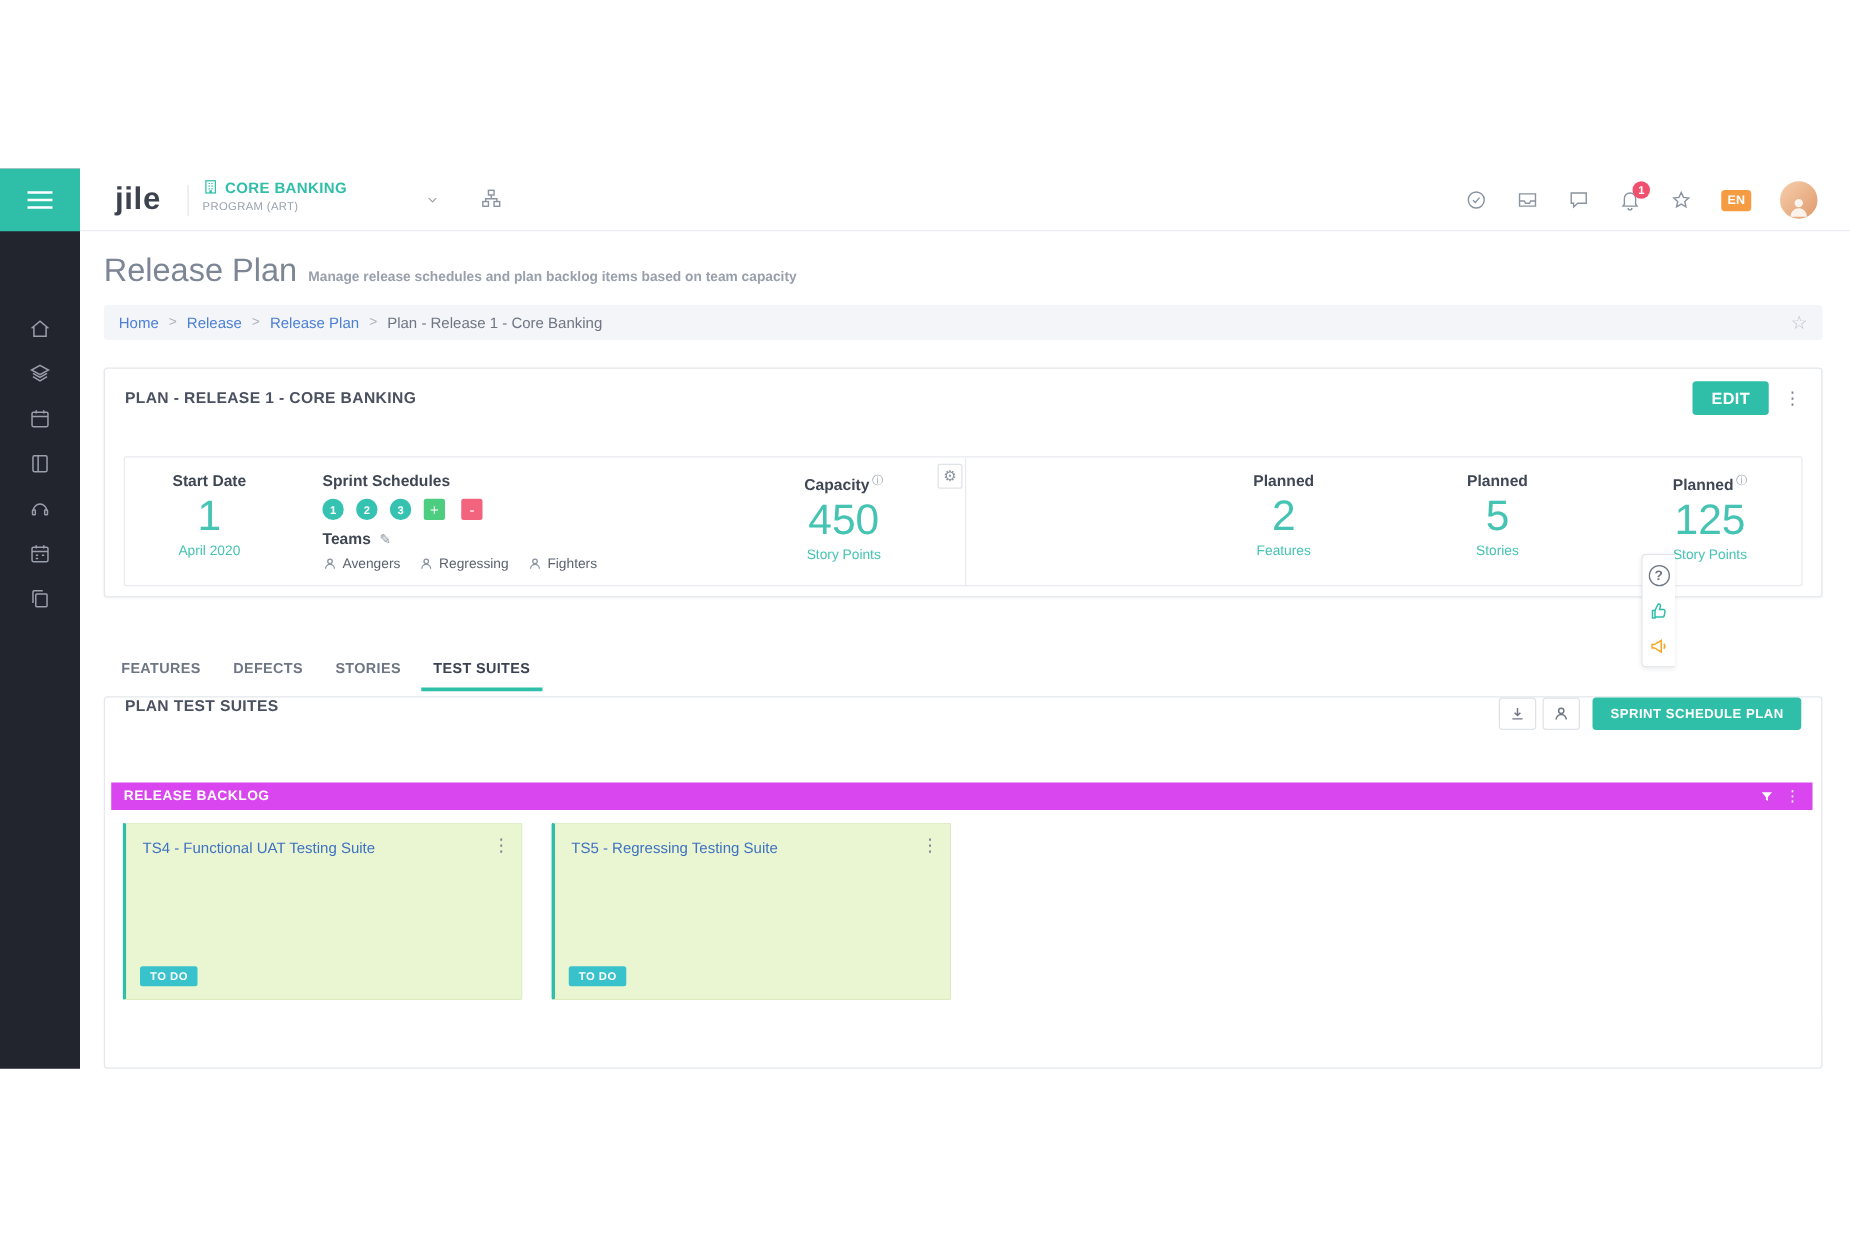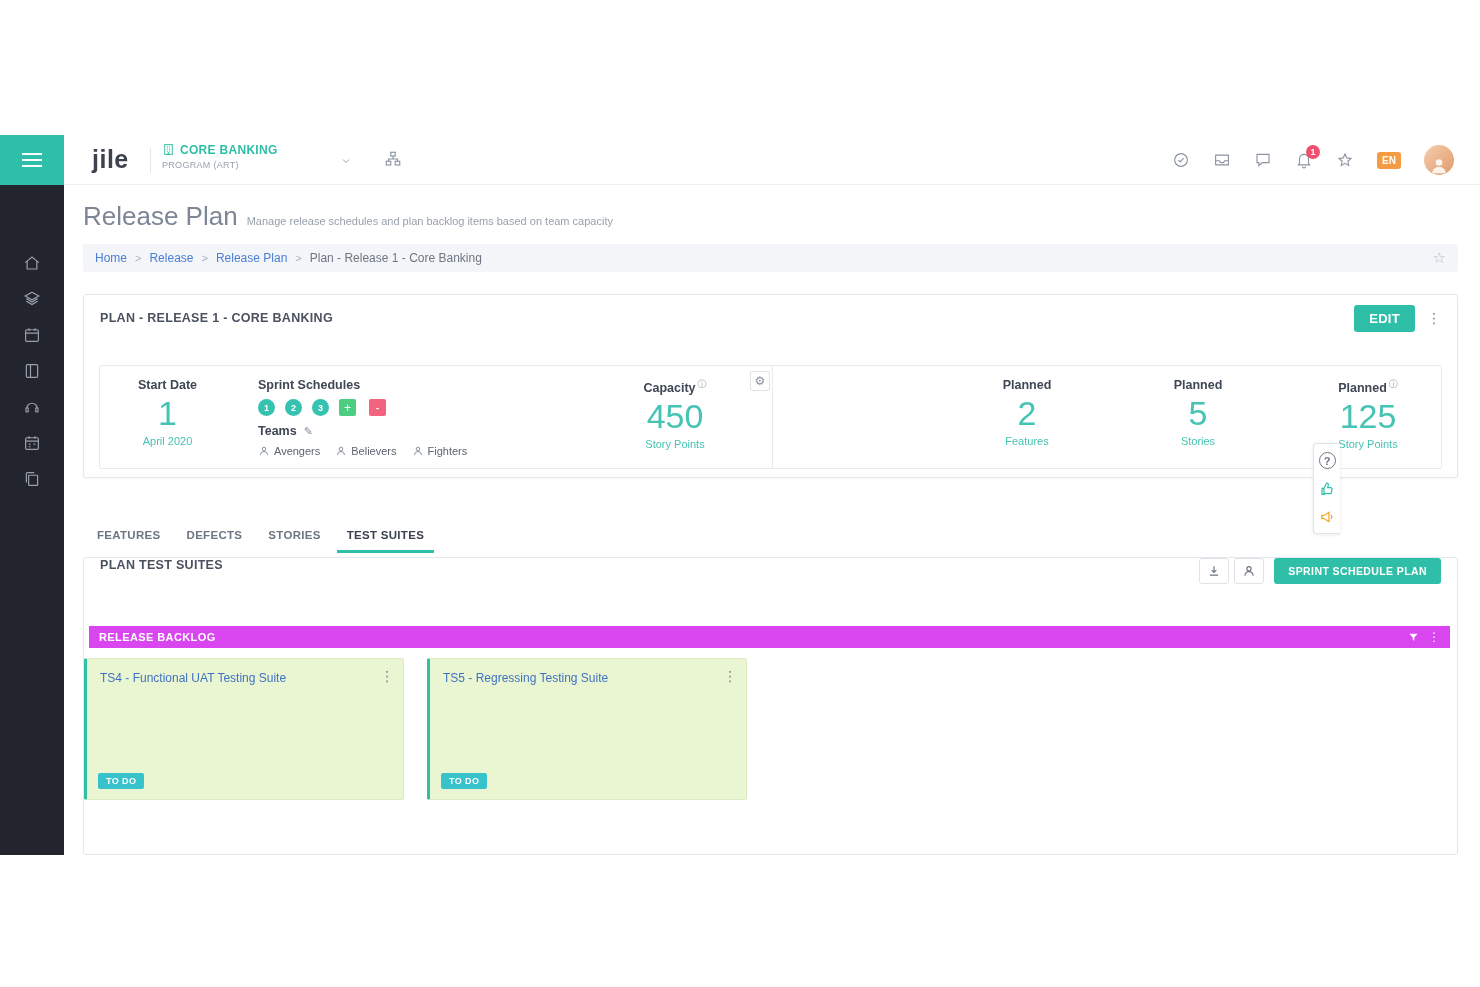"Manage release schedules and plan" .page-subtitle { font-weight: none -> bold }
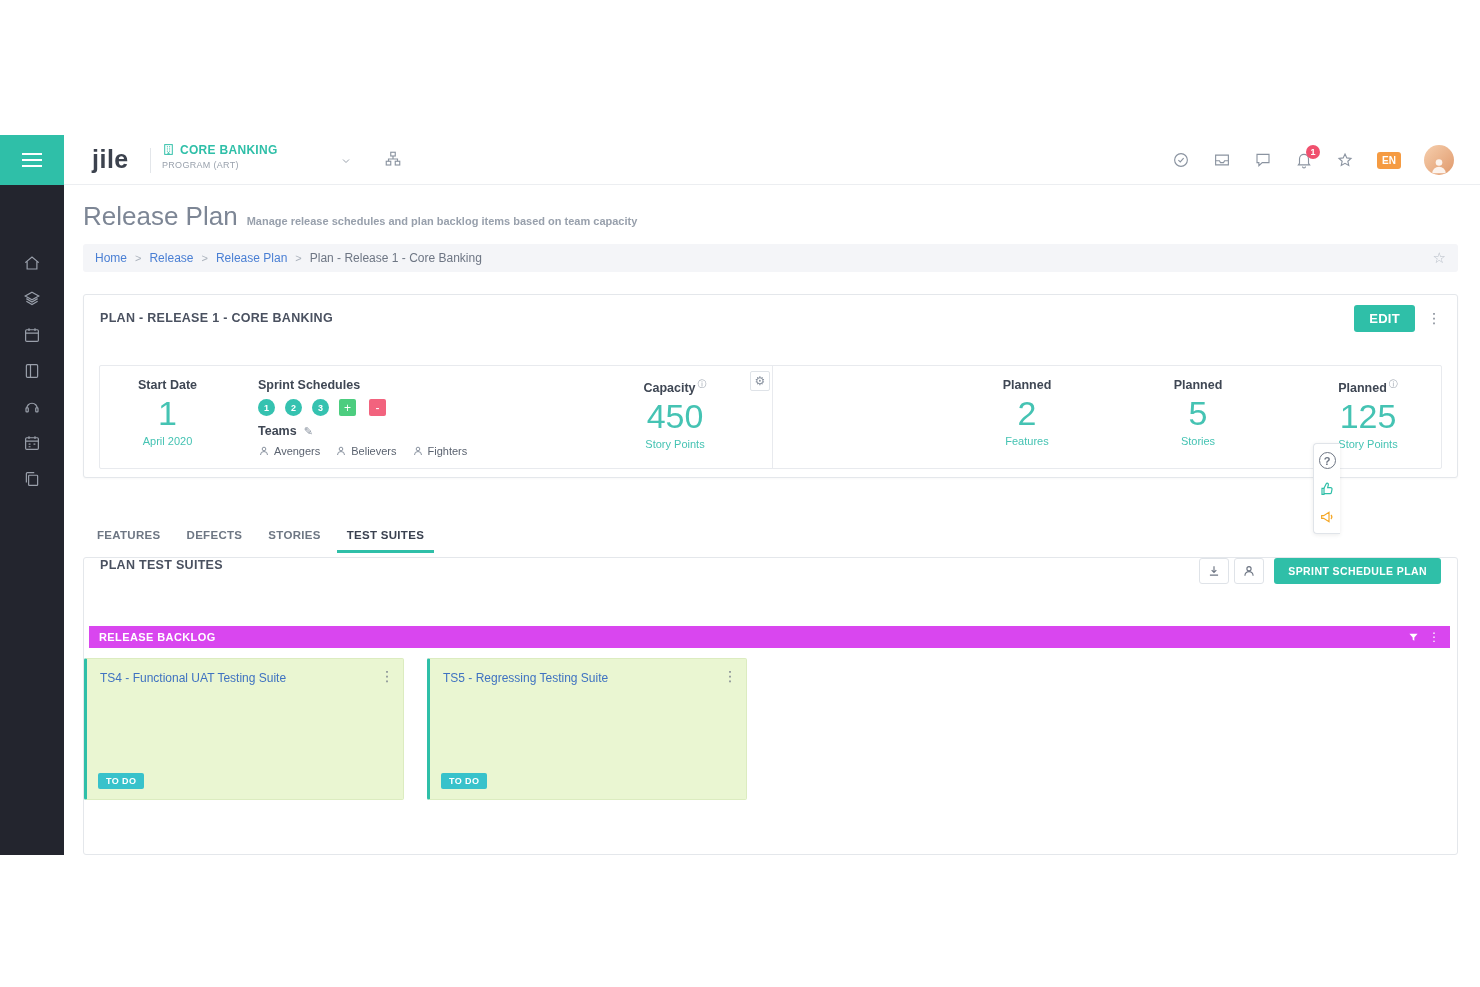"Believers" span { text: Believers -> Regressing }
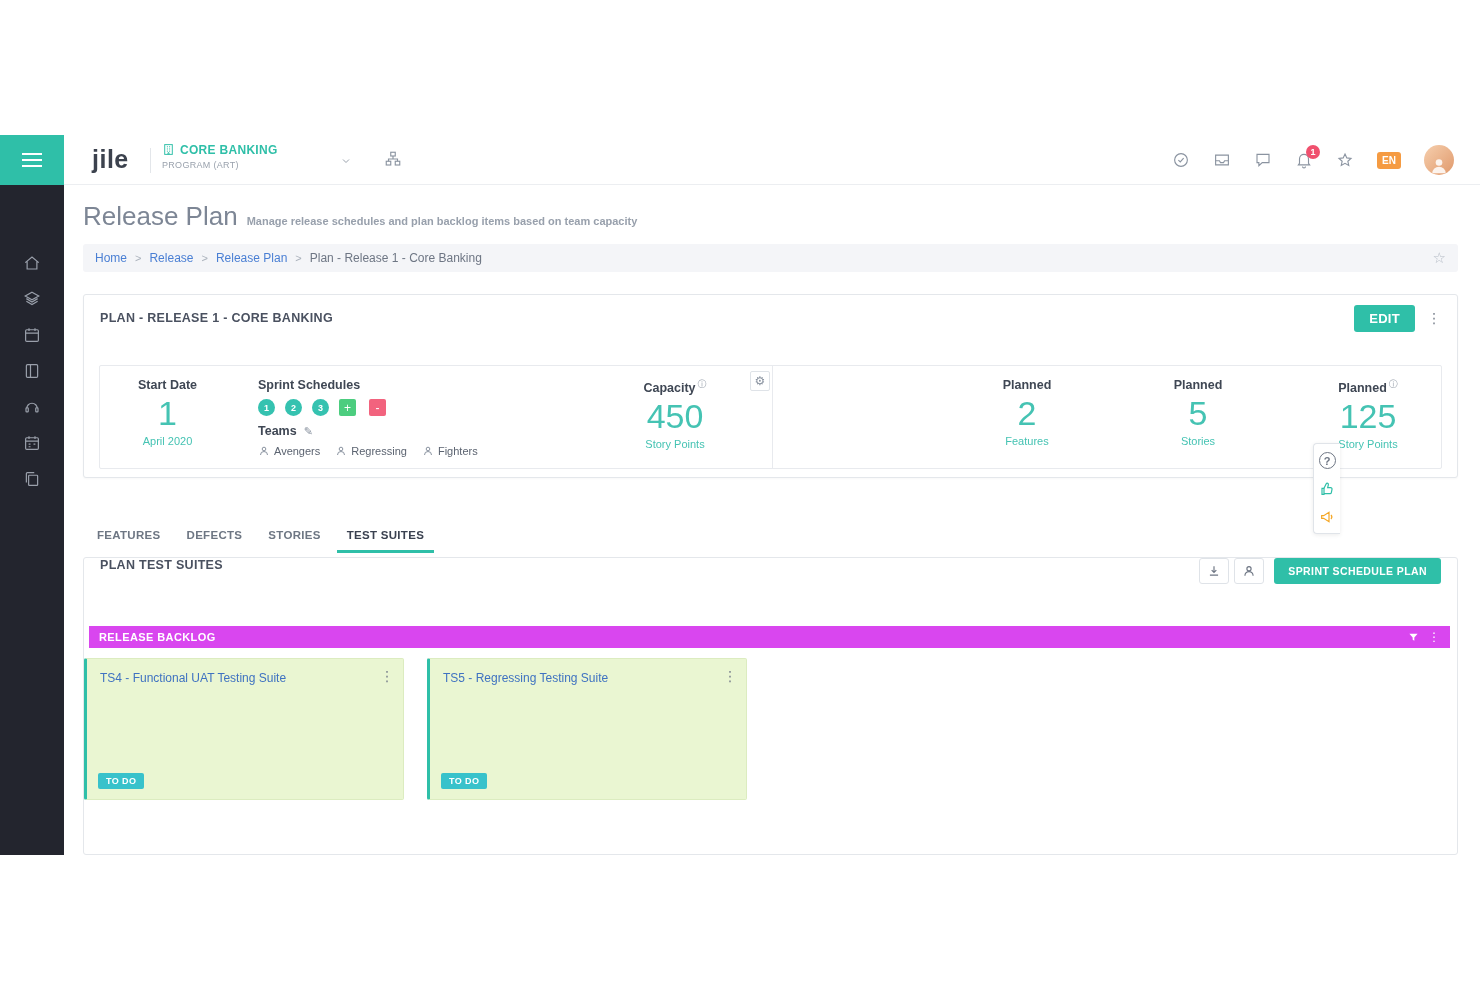"TS4 - Functional UAT Testing" .cards-row { left: 0 -> 14px }
